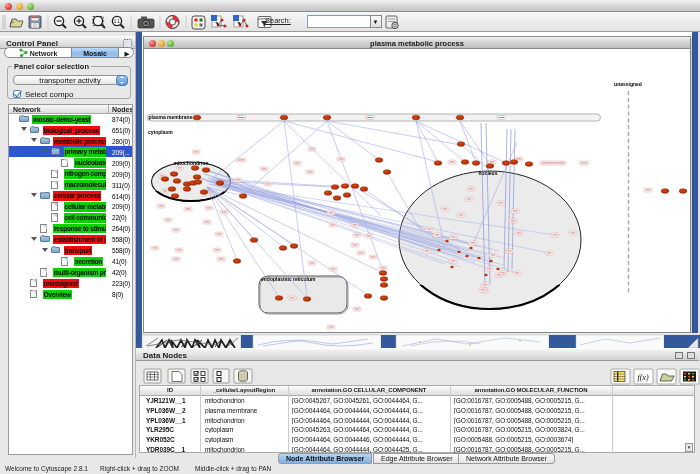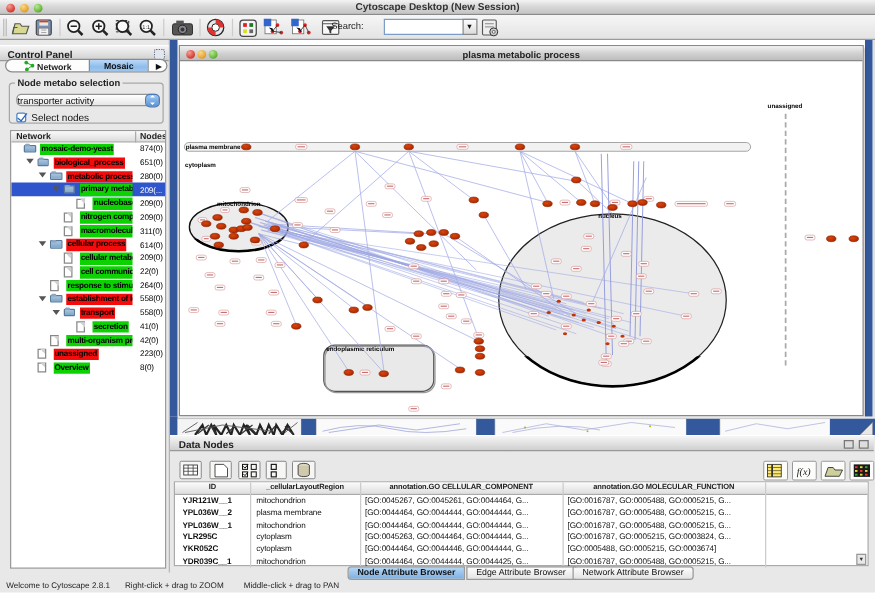"Cytoscape Desktop (New Session)" div.t { html: <div>Cytoscape Desktop (New Session)</div> -> none }
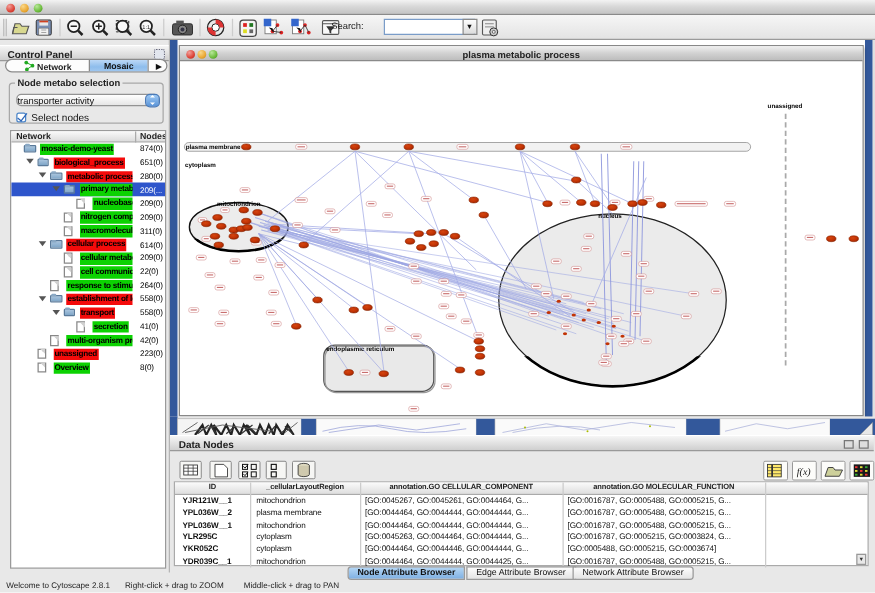"Search:" #toolbar .search { text-decoration: none -> underline }
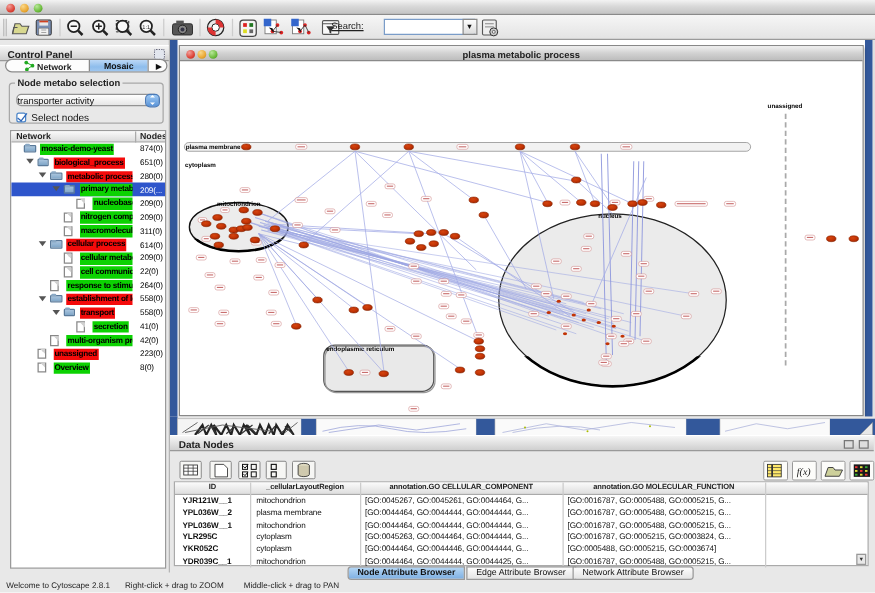"Node metabo selection" span.lbl { text: Node metabo -> Panel color }
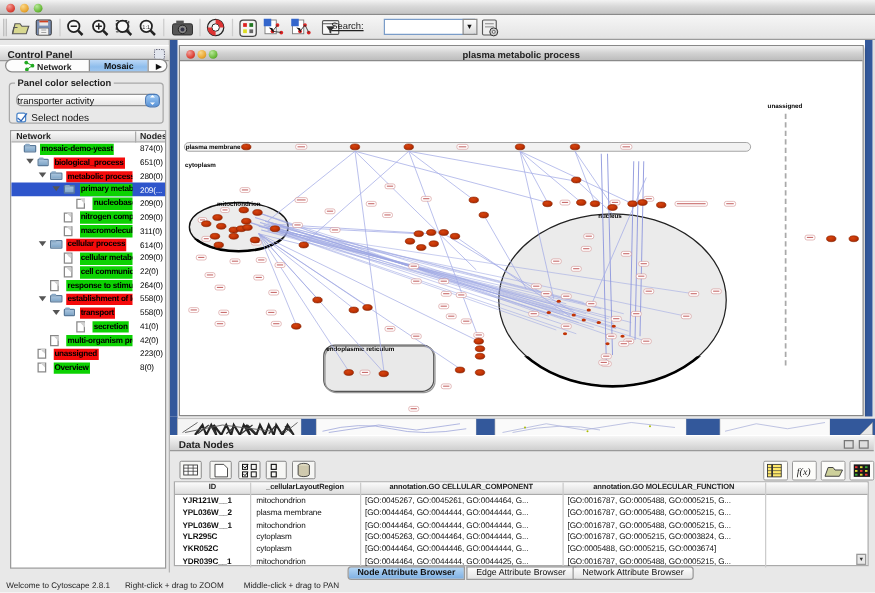"transporter activity" #dd { text-align: left -> center }
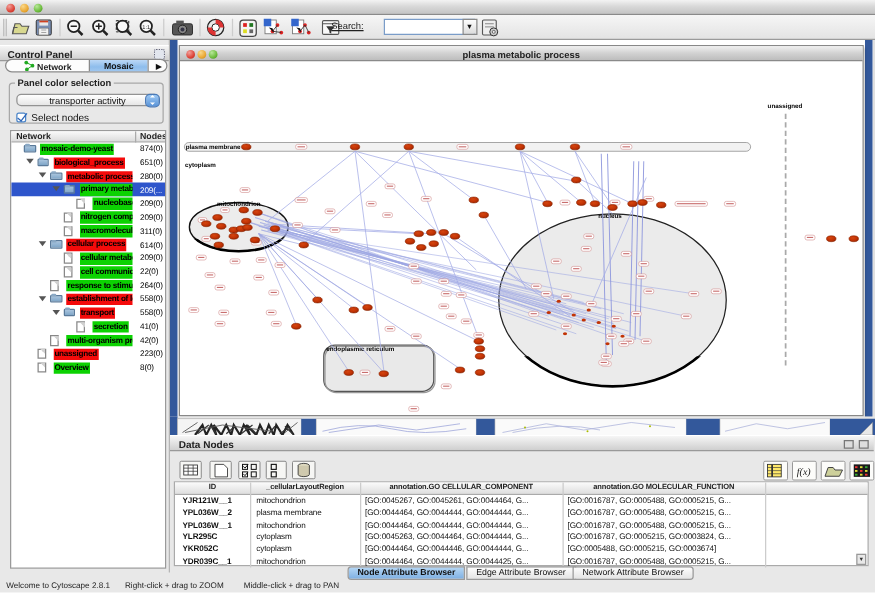"Select nodes" span { text: nodes -> compo }
